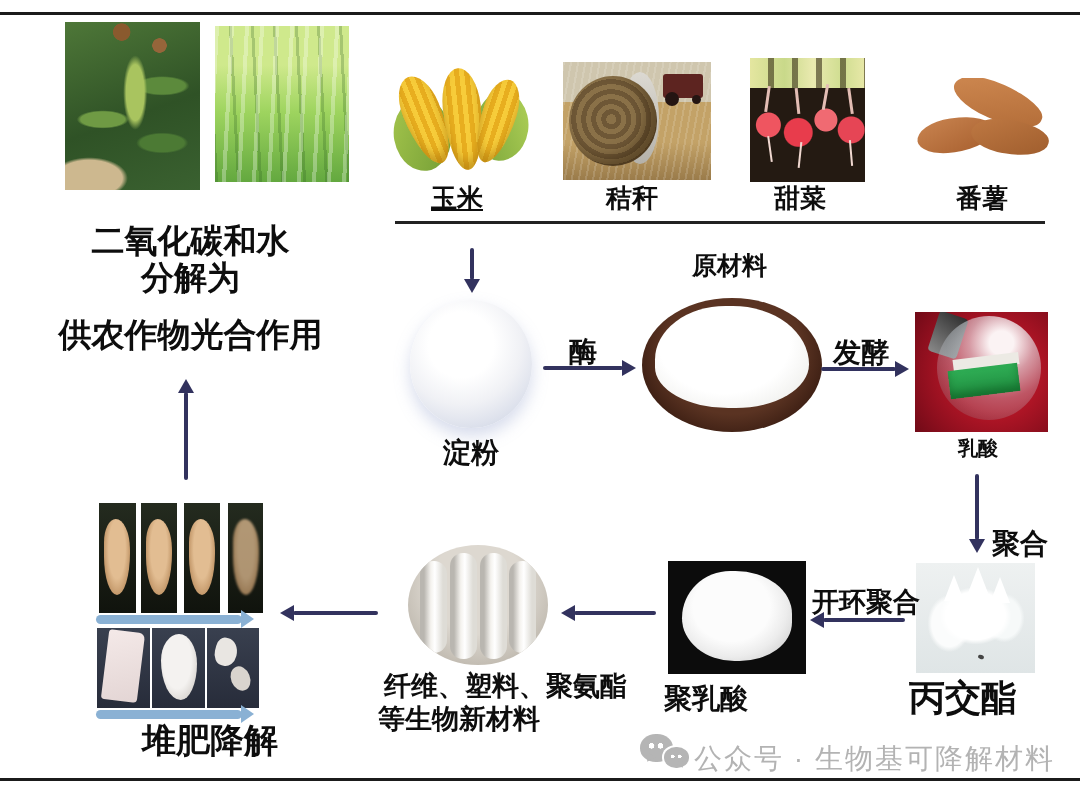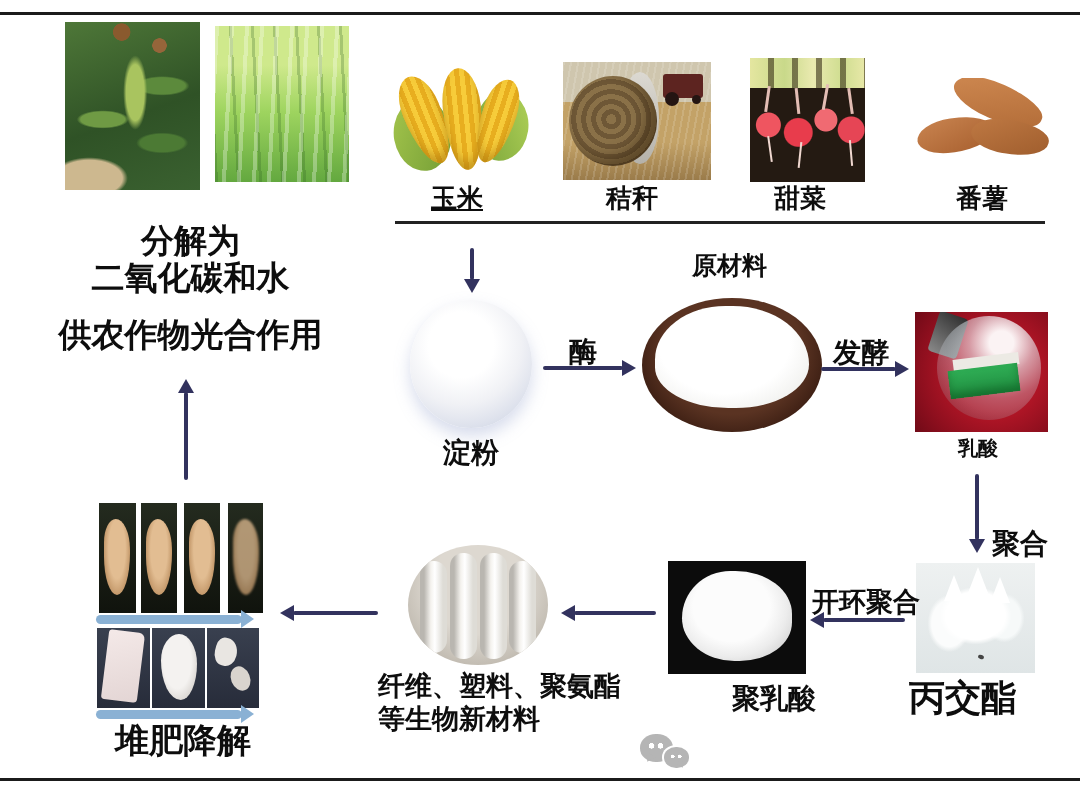"分解为" span { order: before "二氧化碳和水" -> after "二氧化碳和水" }
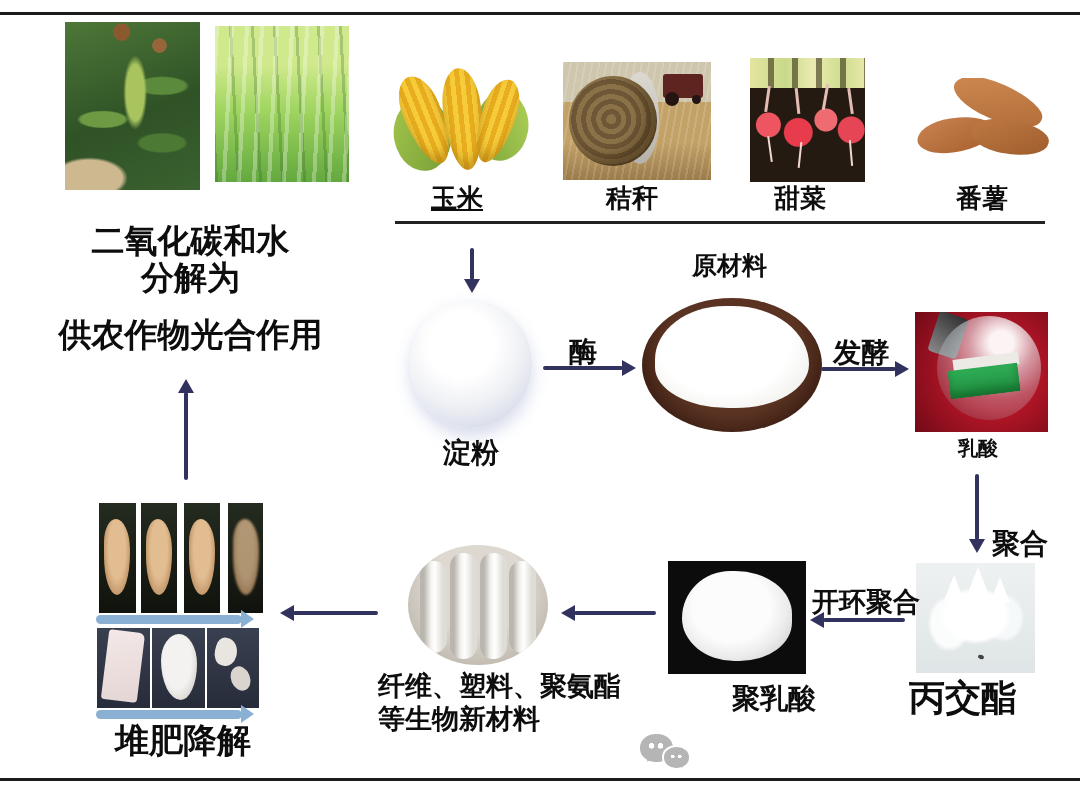"纤维、塑料、聚氨酯" span { margin-left: none -> 6px }
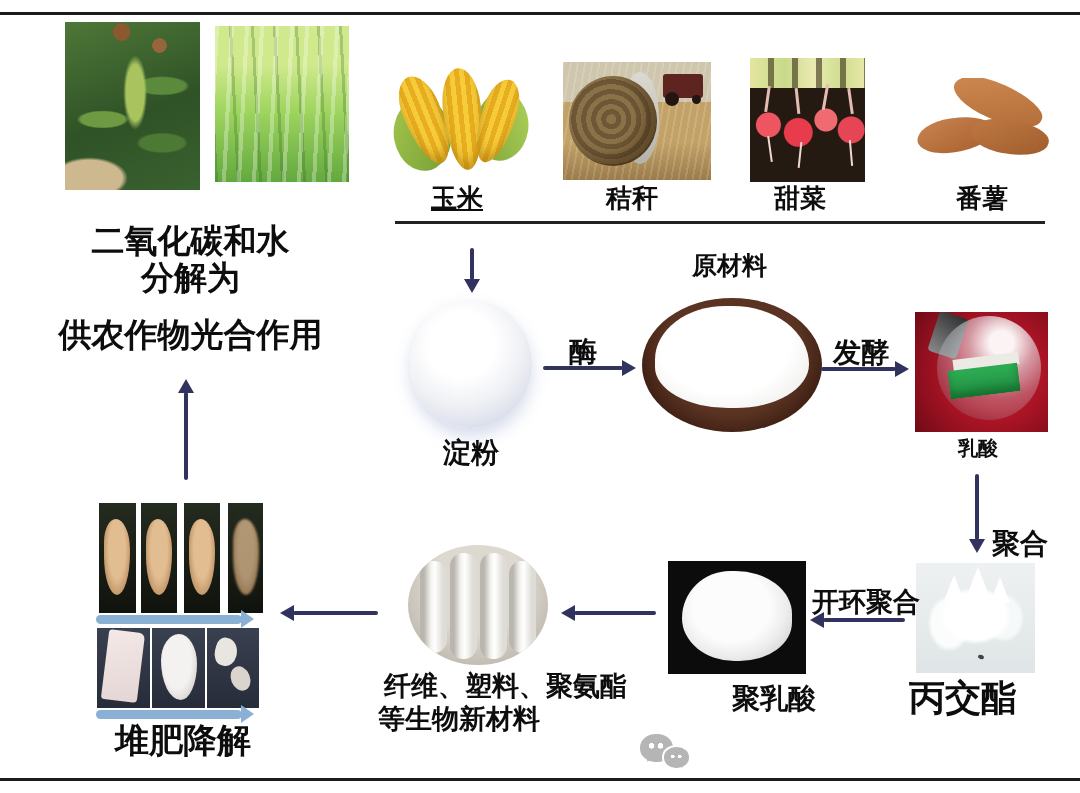"聚乳酸" div.lbl { left: 714px -> 646px }
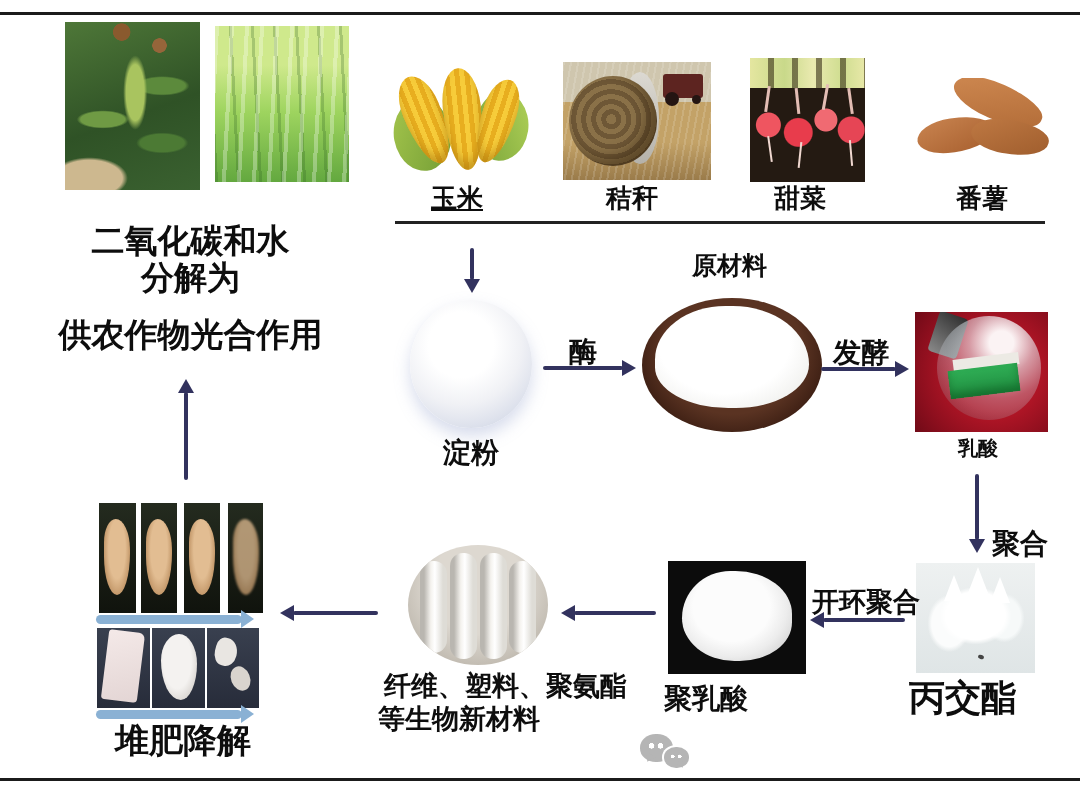"堆肥降解" div.lbl { text-align: none -> right }
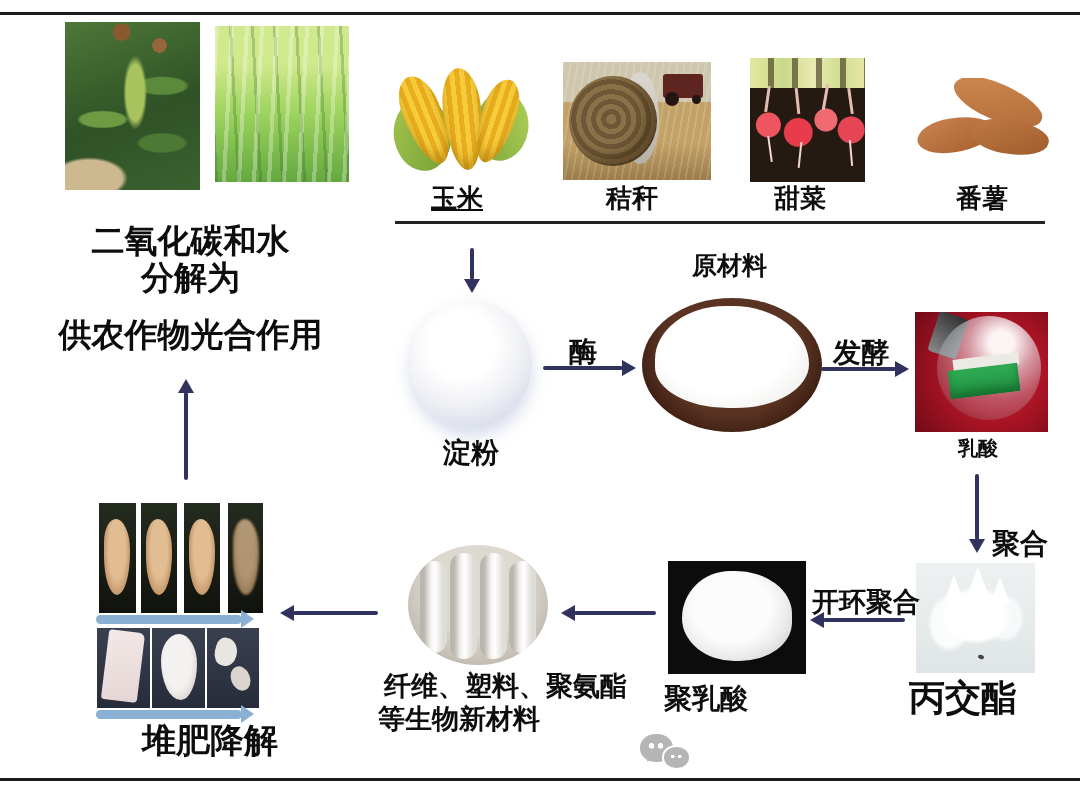"公众号 · 生物基可降解材料" div.wm-text { html: none -> <div>公众号 · 生物基可降解材料</div> }
